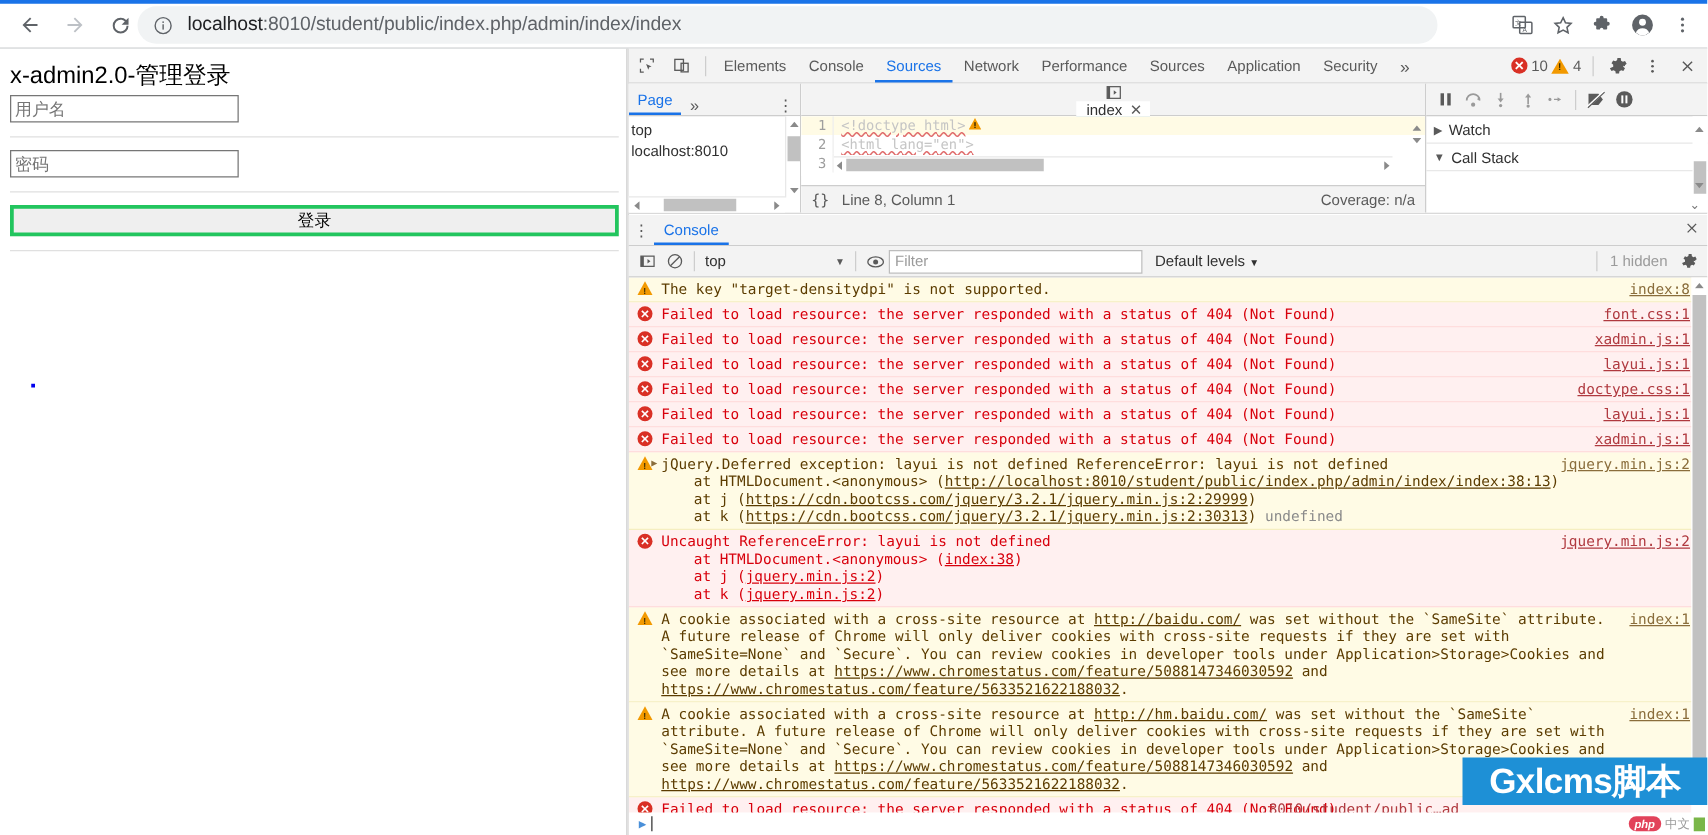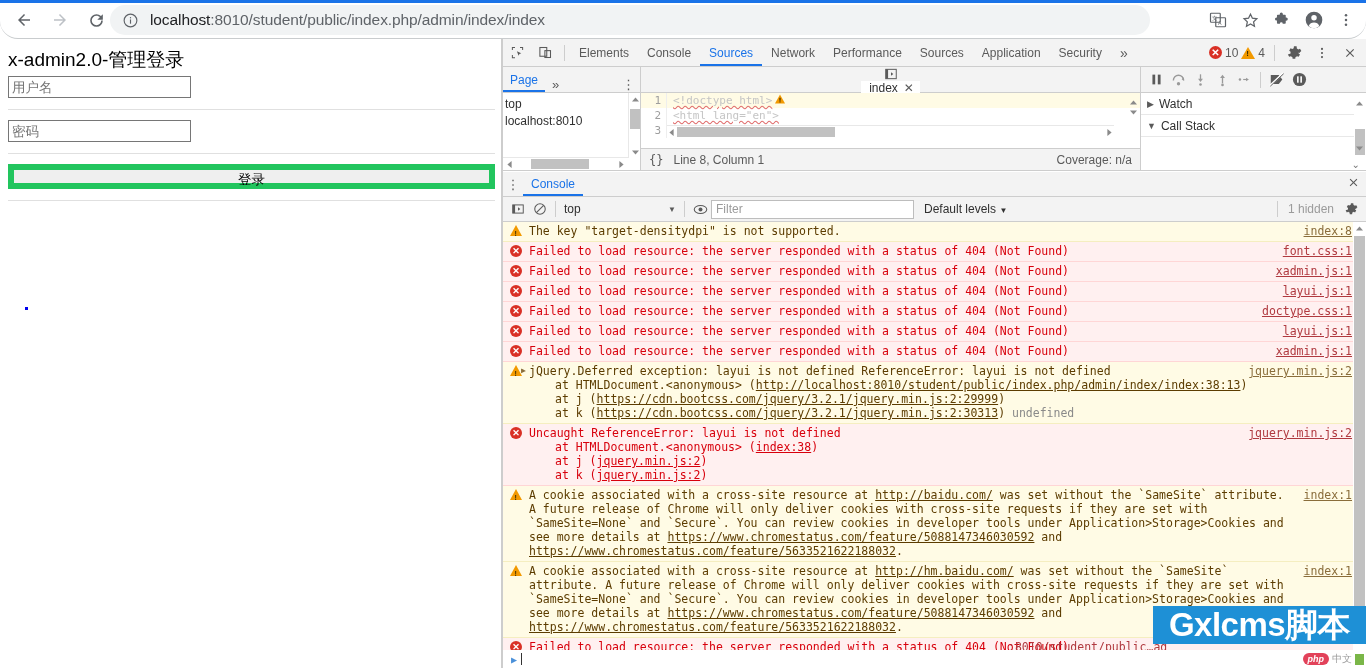"localhost:8010/student/public/index.php/" .chrome { border-radius: 18px -> none }
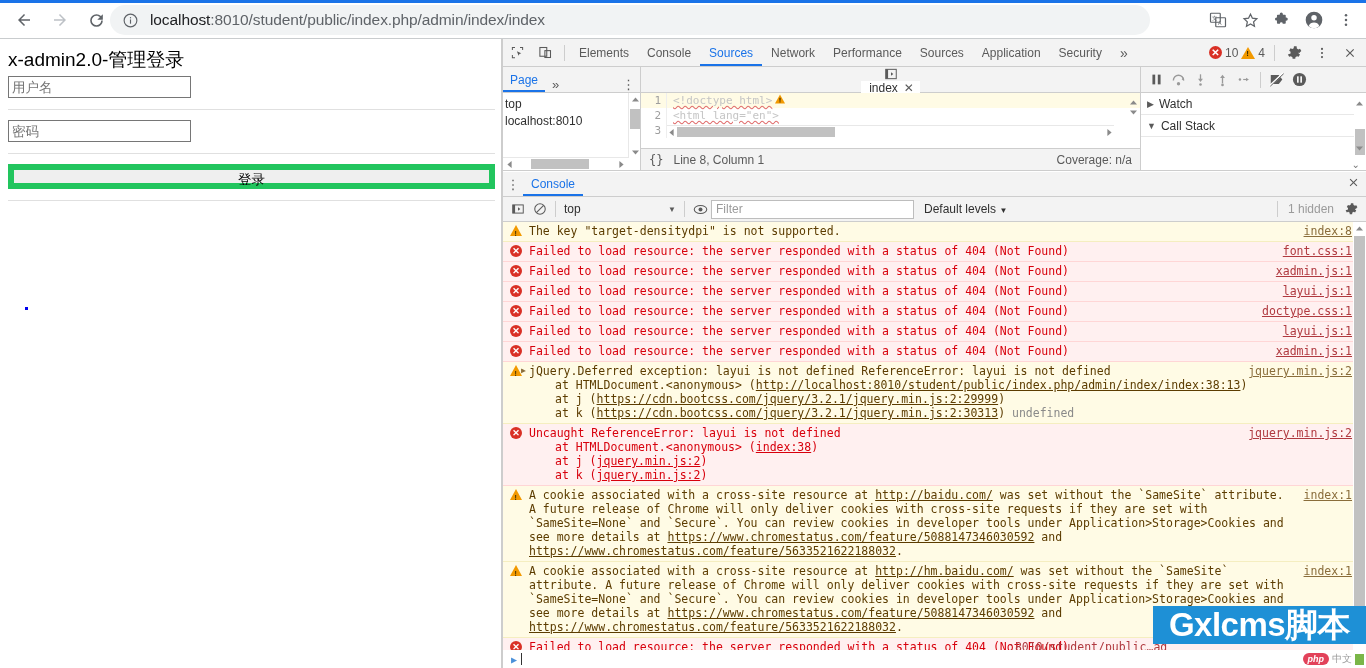"登录" .login-btn { border: 6px solid #22c55e -> 3px solid #22c55e }
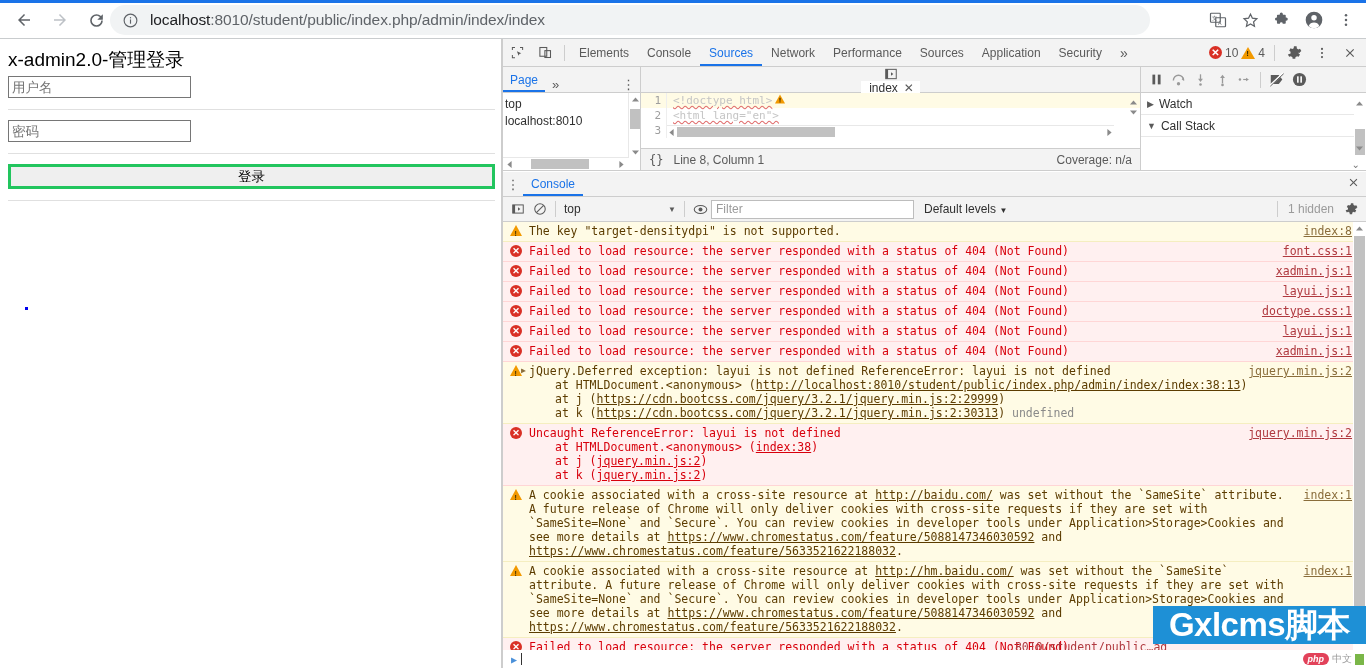"Gxlcms脚本" .watermark { font-size: 33px -> 28px; width: 213px -> 196px }
